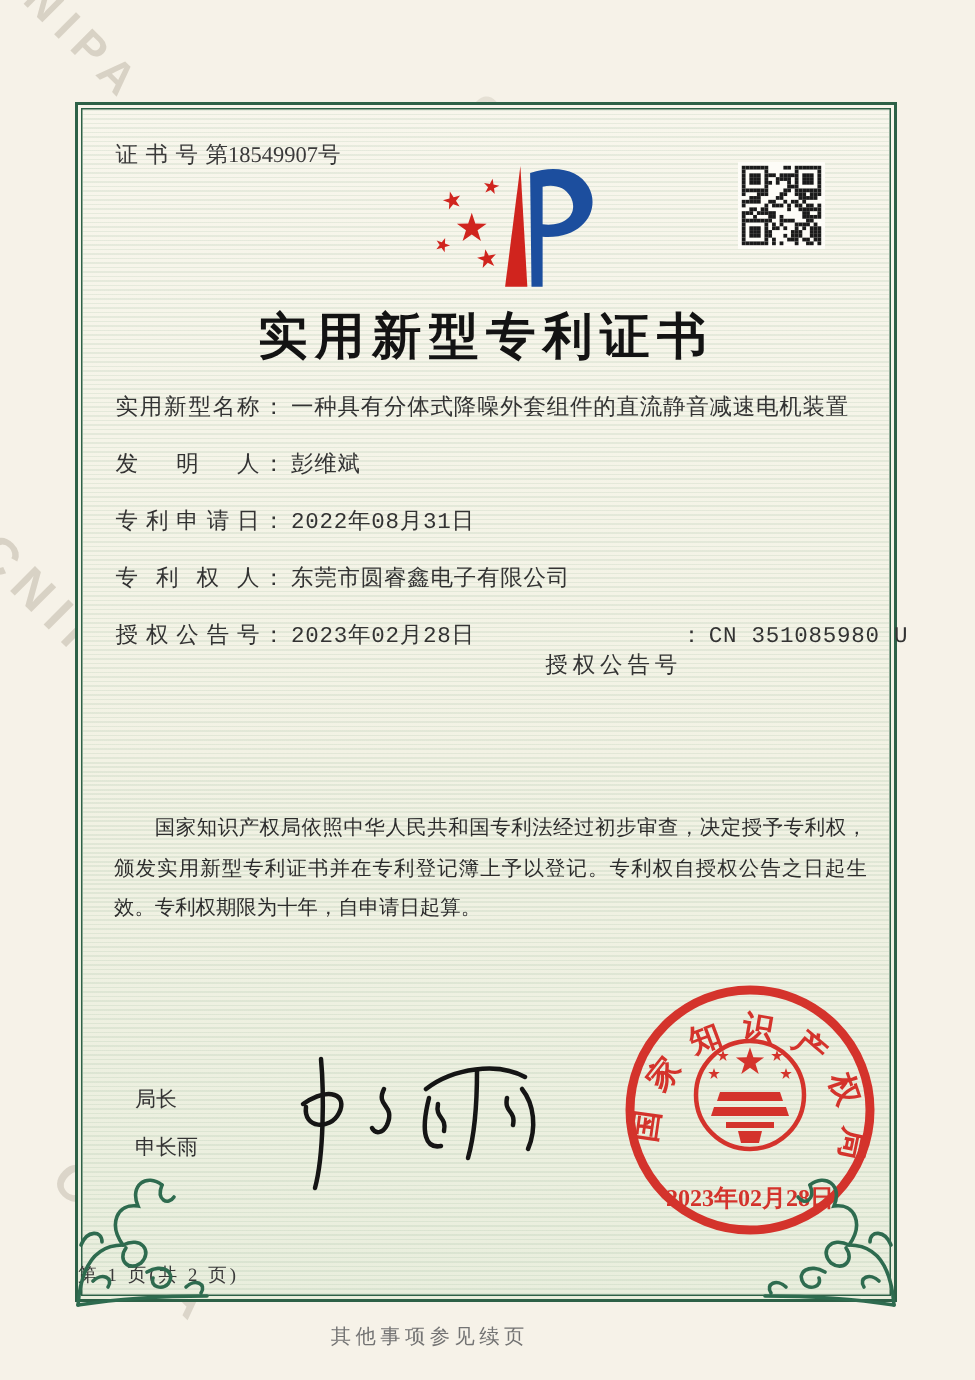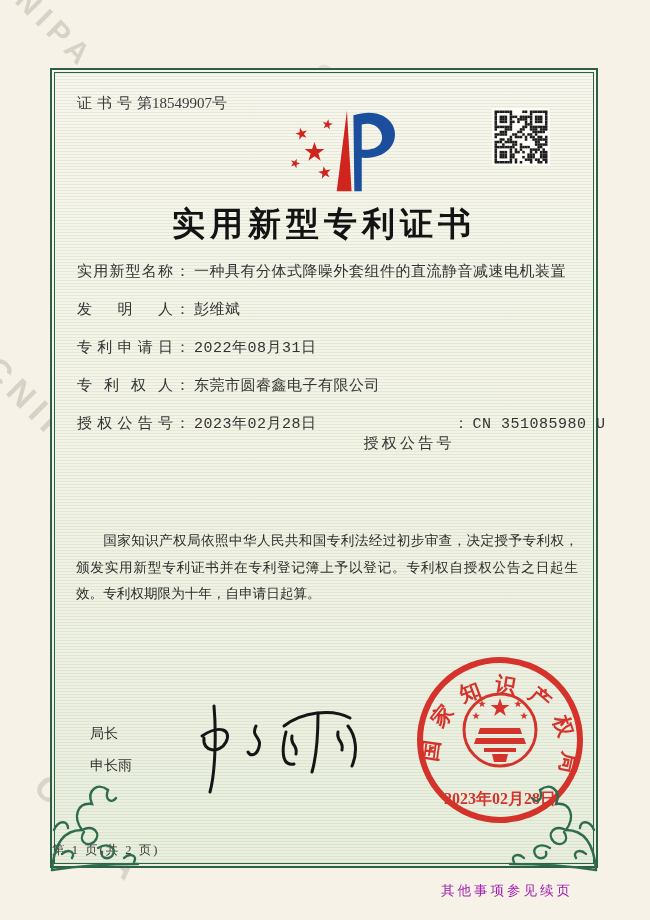"国家知识产权局依照中华人民共和国专利法经过初步审查，决定授予专利权，颁发实用新型" .body-text p { margin: 0 0 6px 0 -> 11px 0 6px 0 }
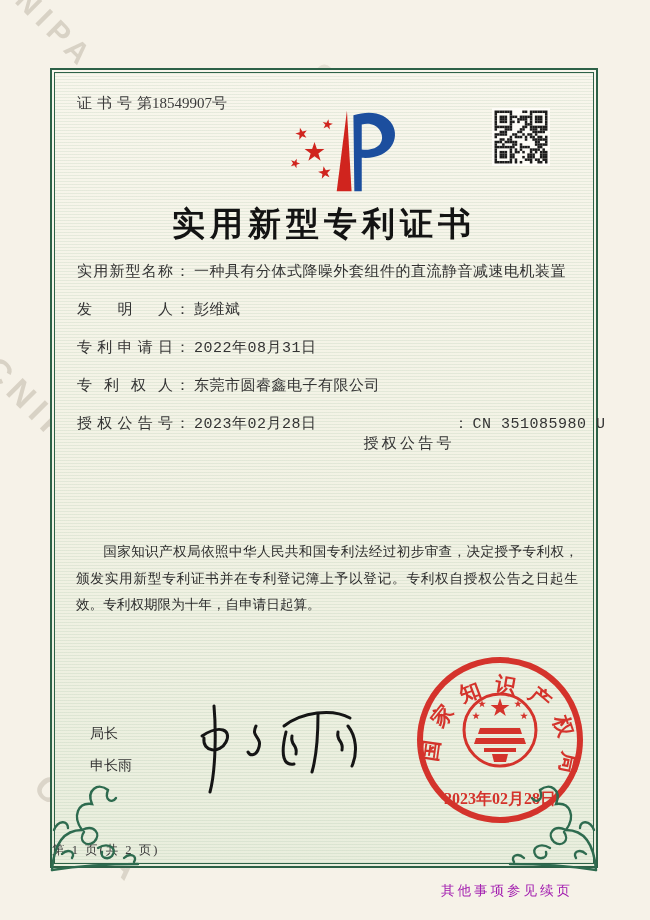"其他事项参见续页" .footer-note { color: #a21caf -> #737373; text-align: right -> center }
